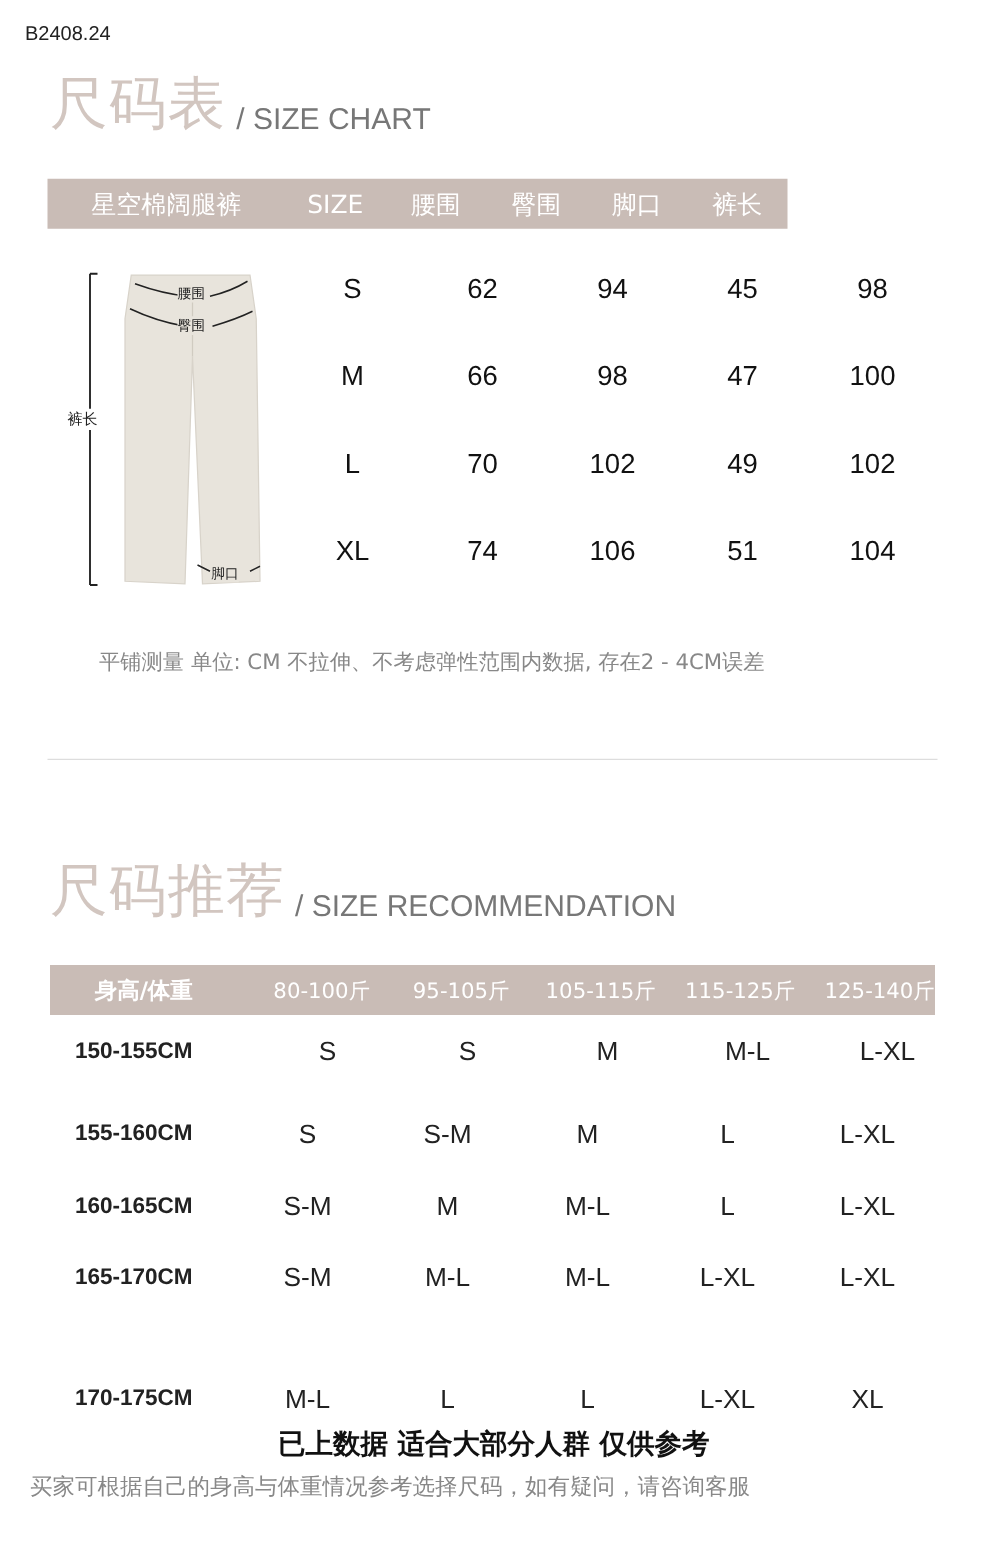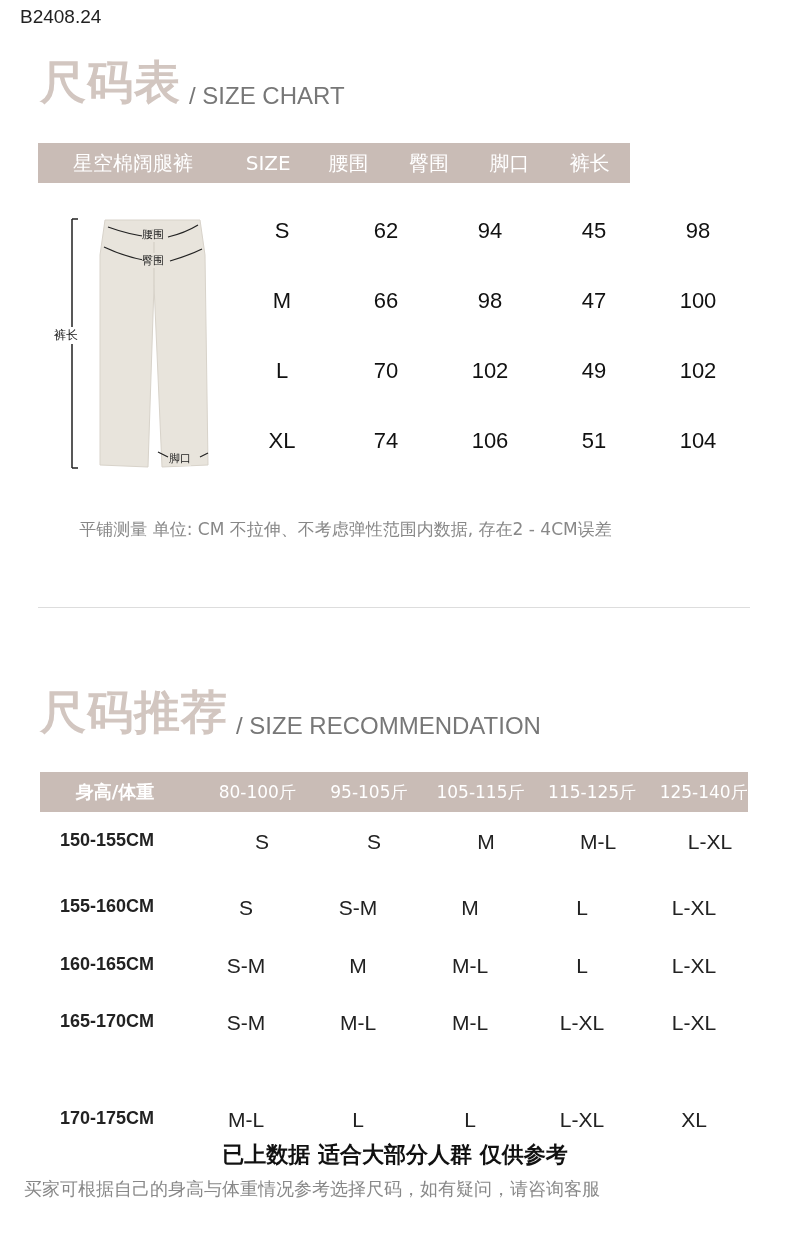"B2408.24" .code { font-size: 19px -> 16px; top: 6px -> 19px }
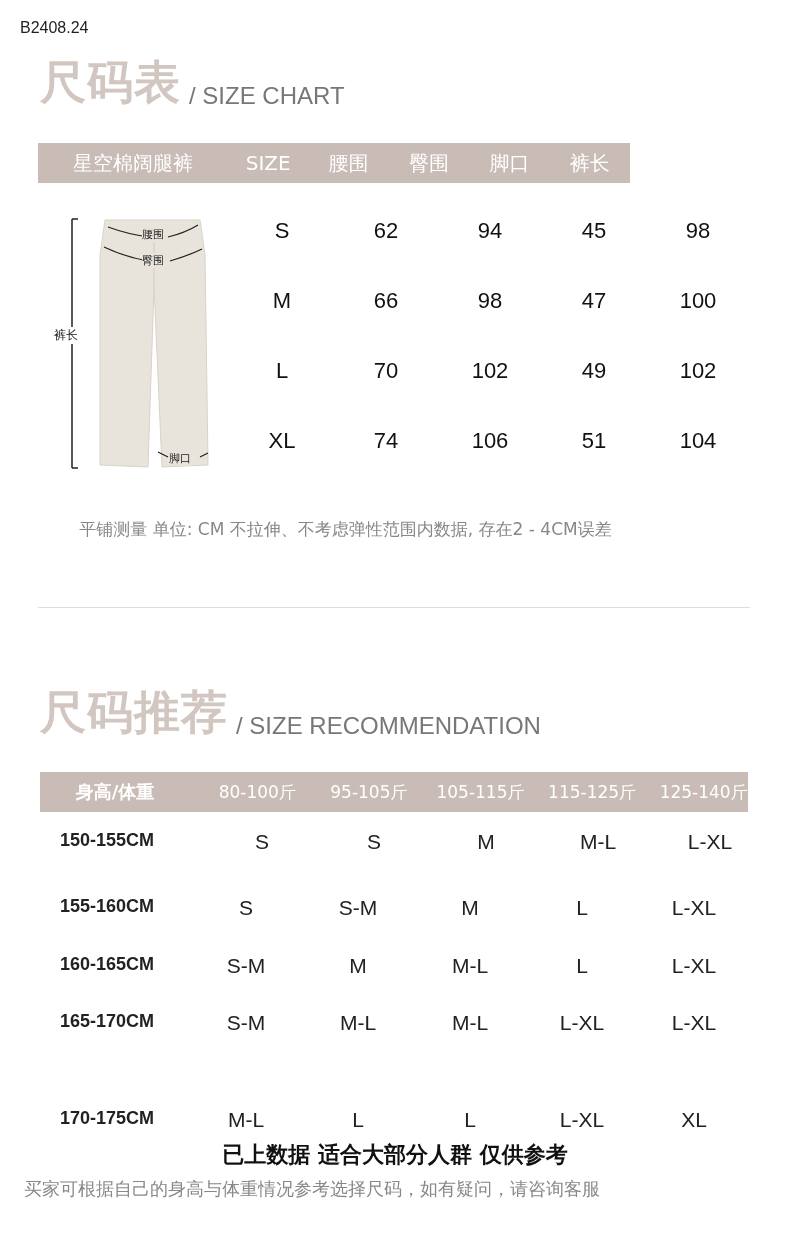"尺码表" .big-title { font-weight: bold -> normal }
